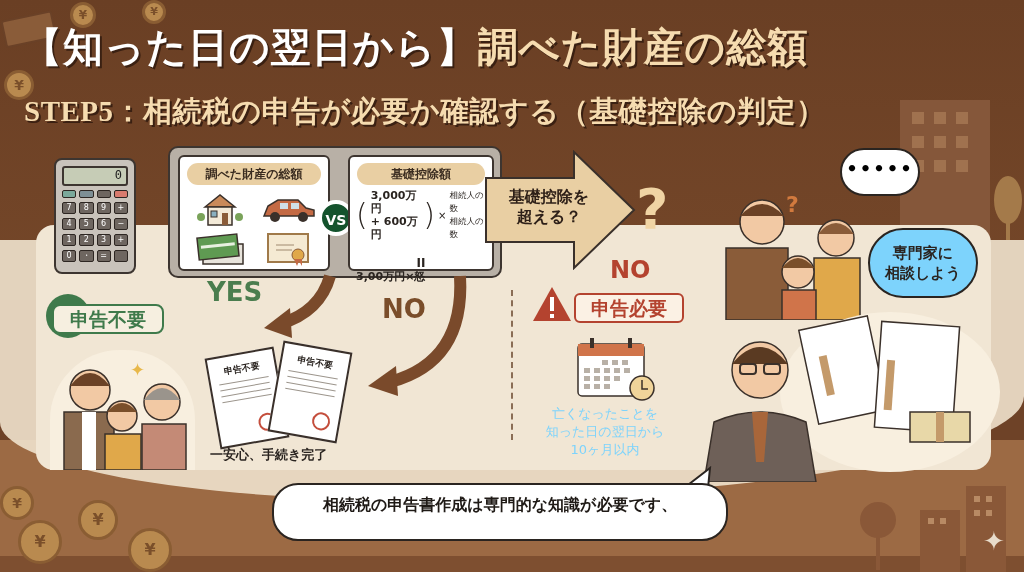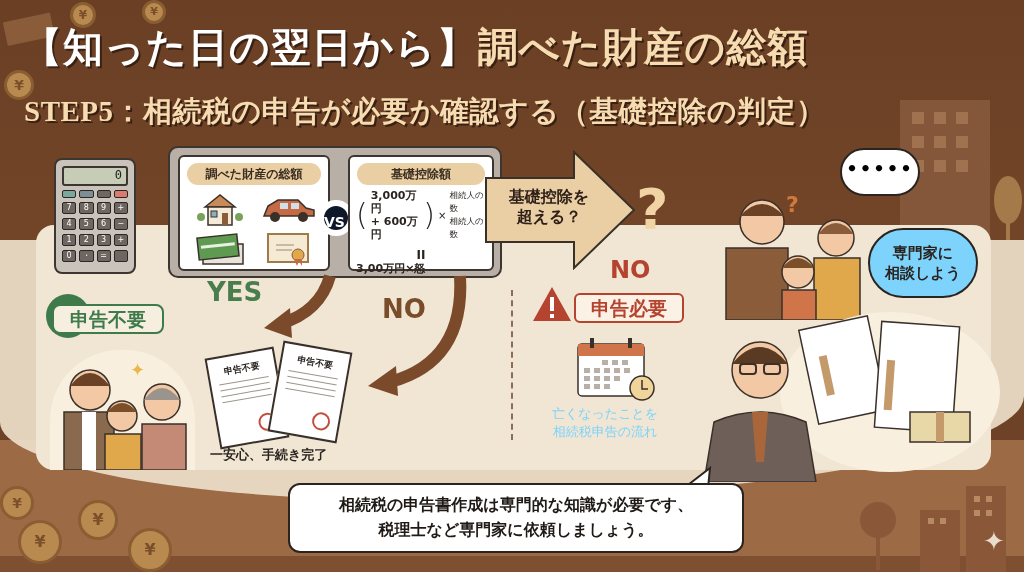"VS" .vs { background: #0f172a -> #14532d; border: 6px solid #ffffff -> 4px solid #ffffff; text-align: none -> center }
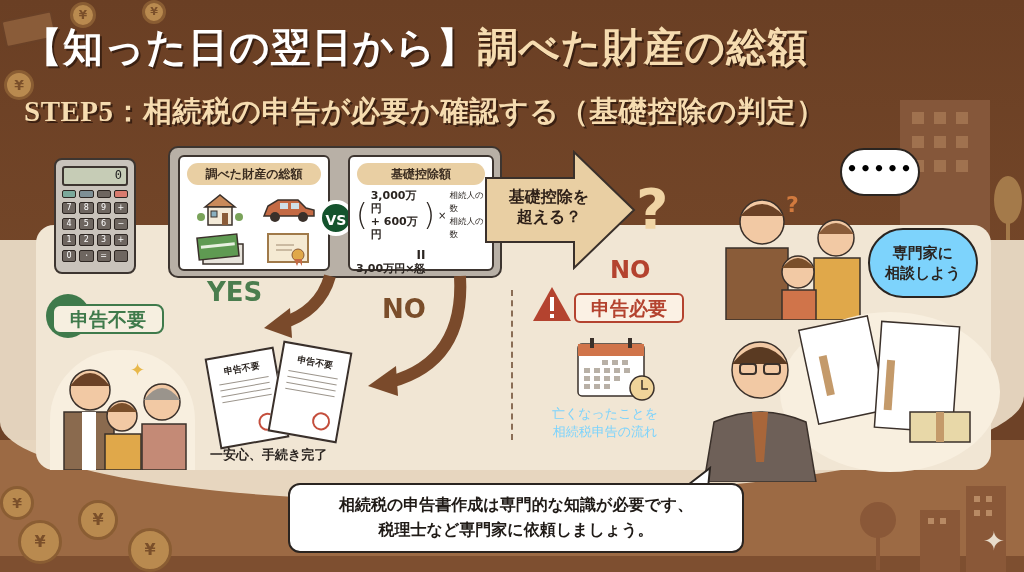"II" .formula .eq { margin-top: 8px -> 16px }
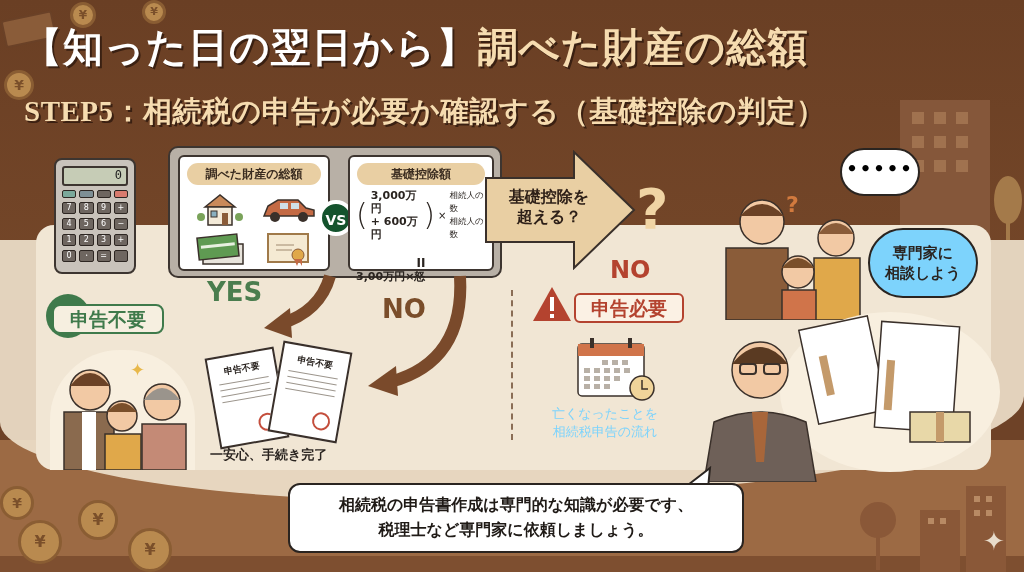"相続税申告の流れ" div { text: 相続税申告の流れ -> 知った日の翌日から }
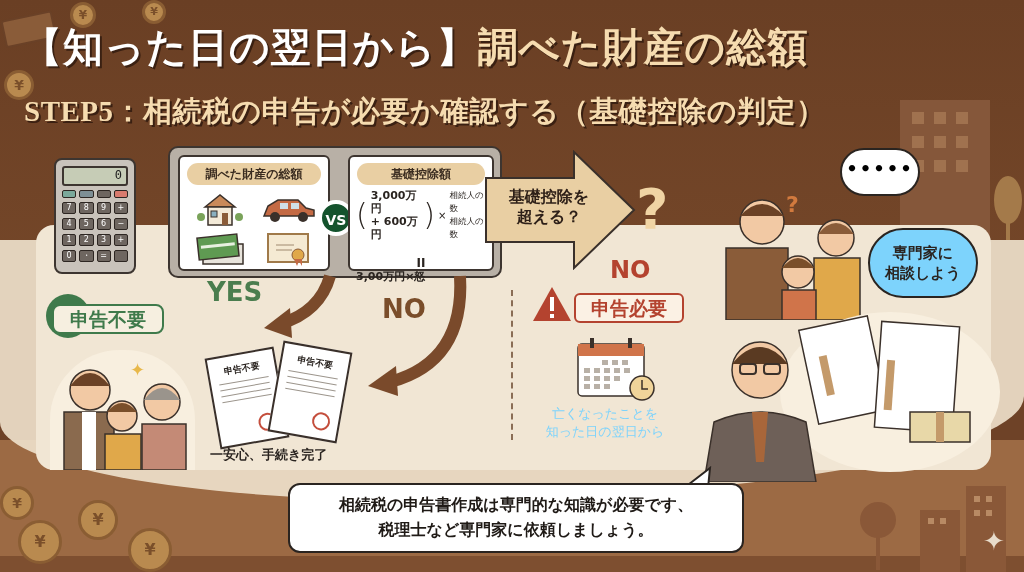"10ヶ月以内" div { html: none -> <div>10ヶ月以内</div> }
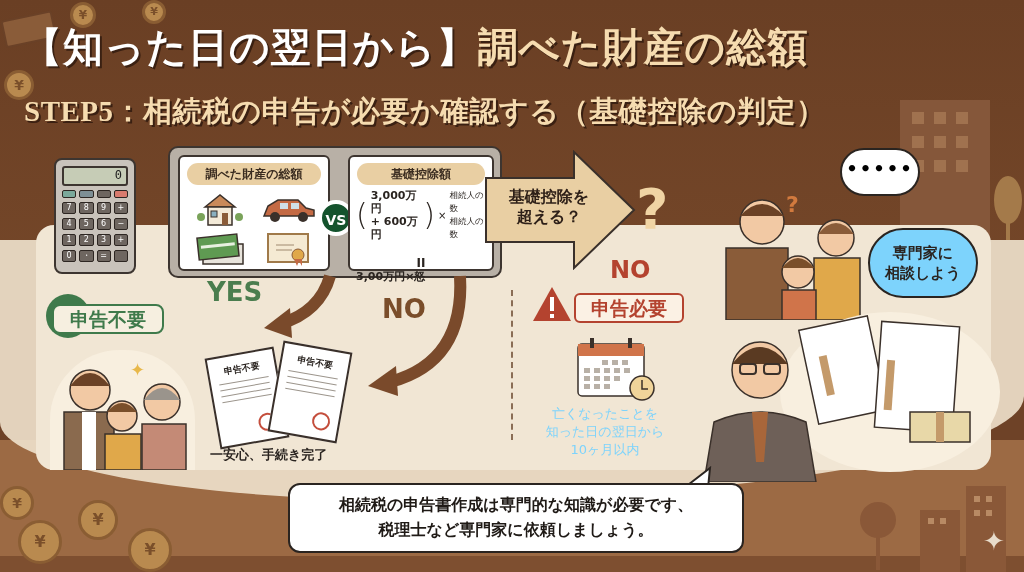"相続税の申告書作成は専門的な知識が必要です、" .speech { border-radius: 12px -> 26px; height: 70px -> 58px; left: 288px -> 272px }
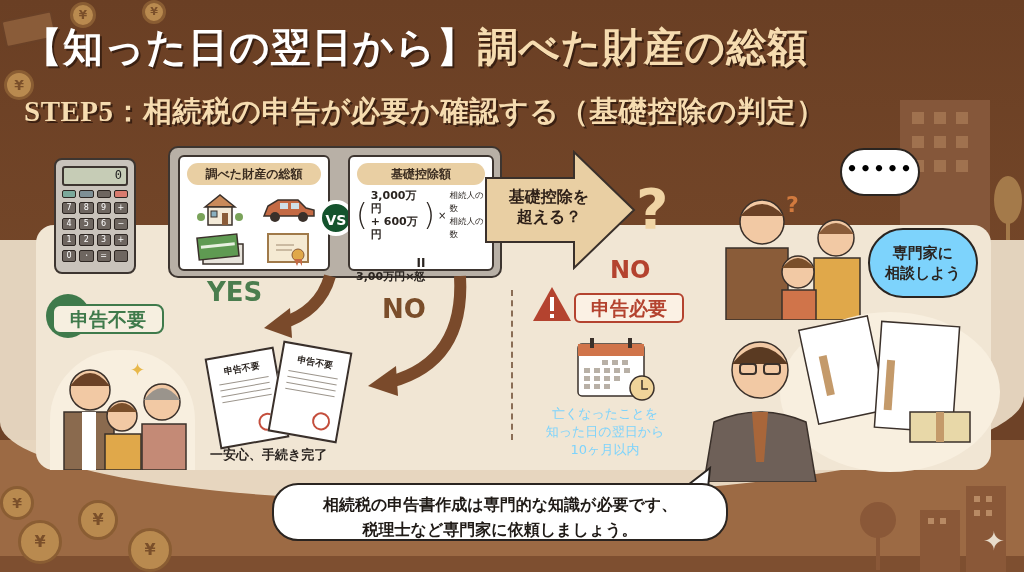"税理士など専門家に依頼しましょう。" div { html: <div>税理士など専門家に依頼しましょう。</div> -> none }
